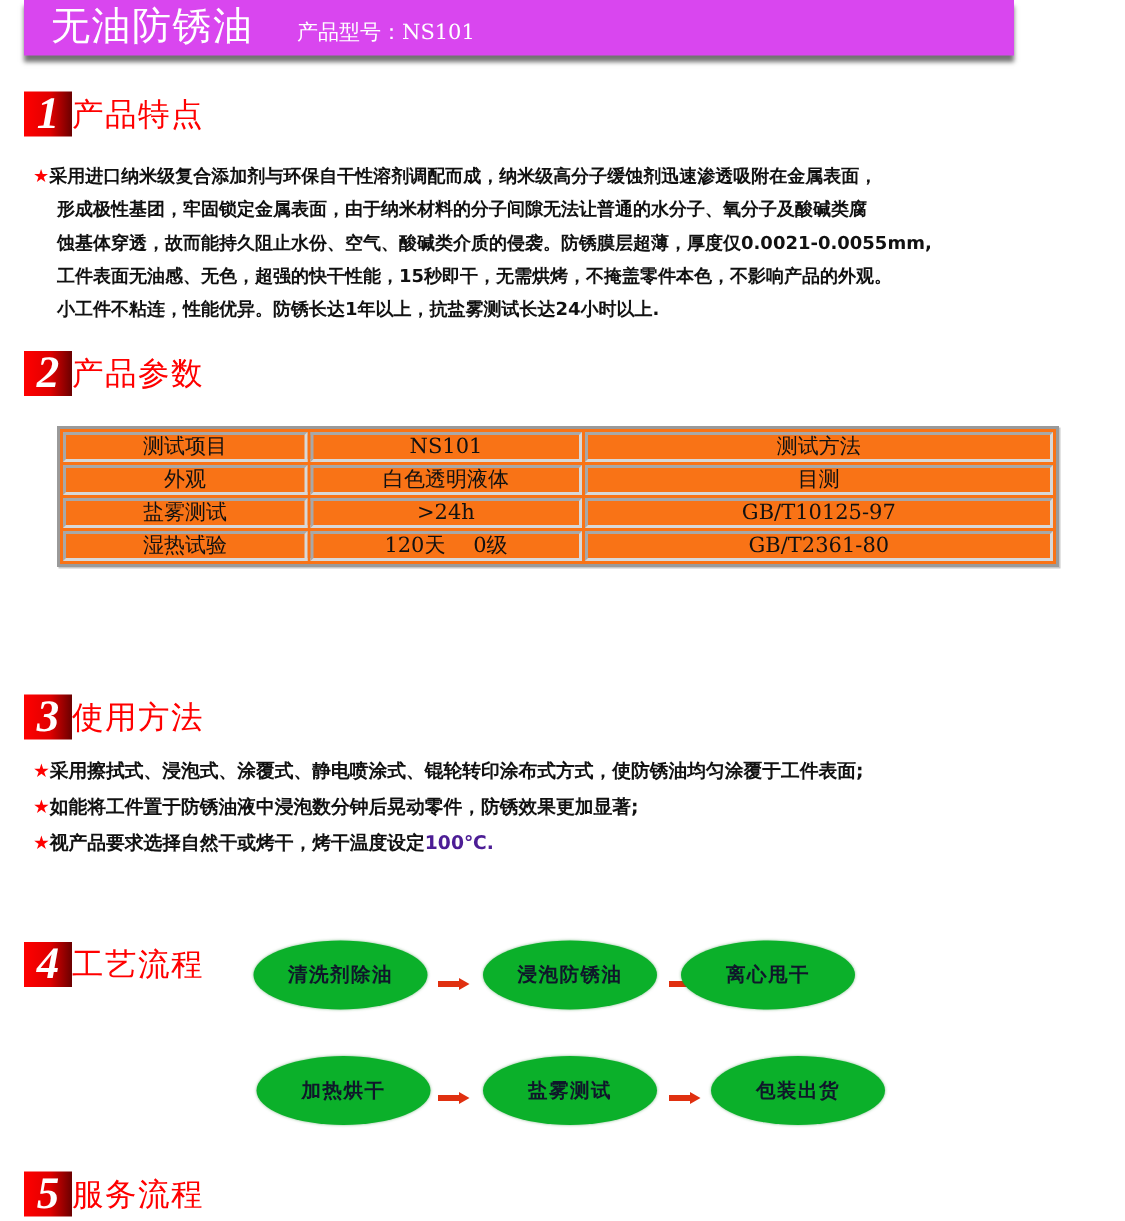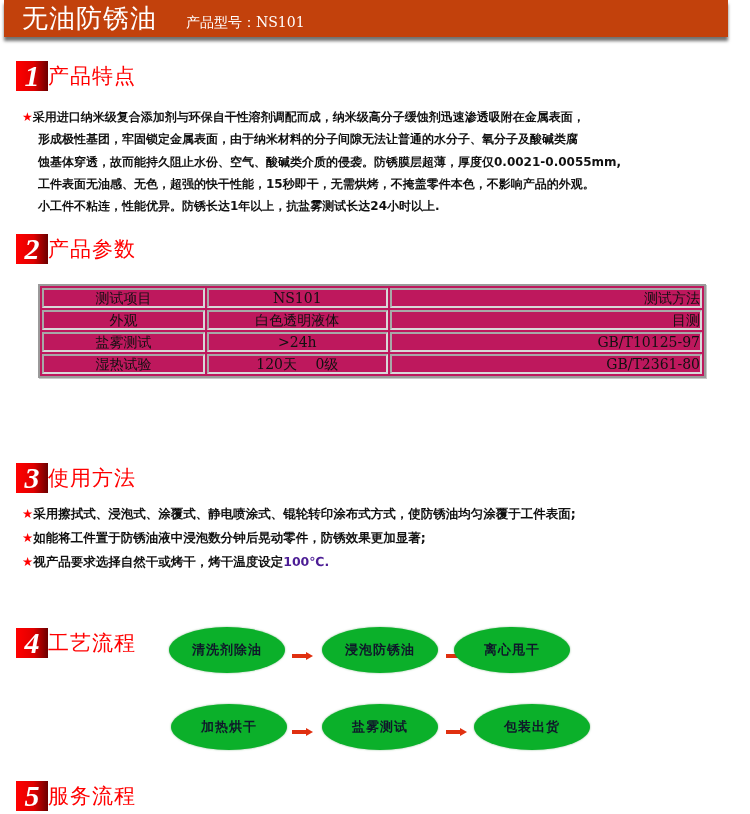"无油防锈油" .banner { background: #c2410c -> #d946ef; left: 4px -> 16px; width: 724px -> 660px }
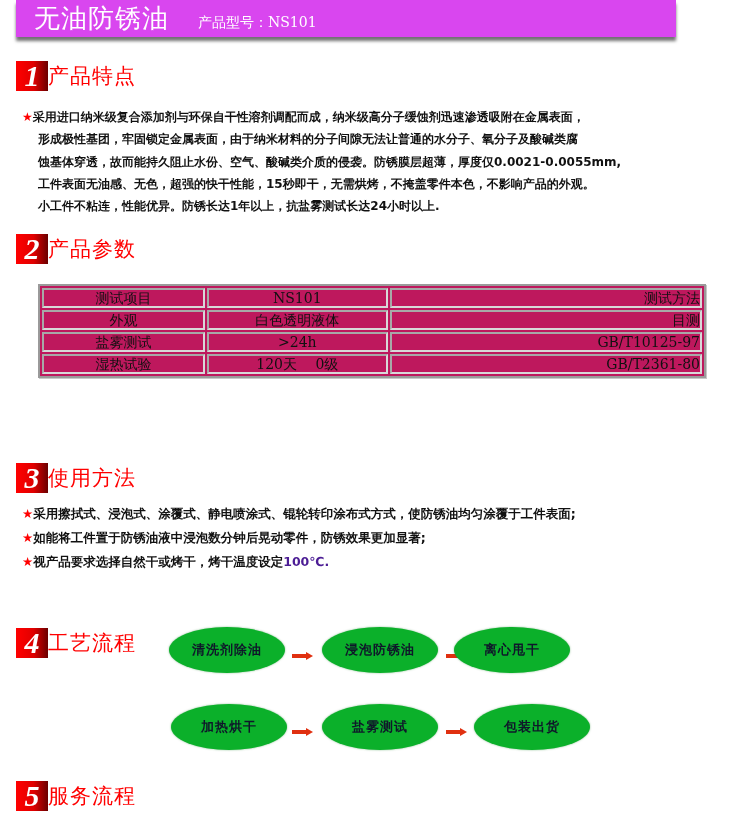"测试项目" .param-table { background: #be185d -> #f97316 }
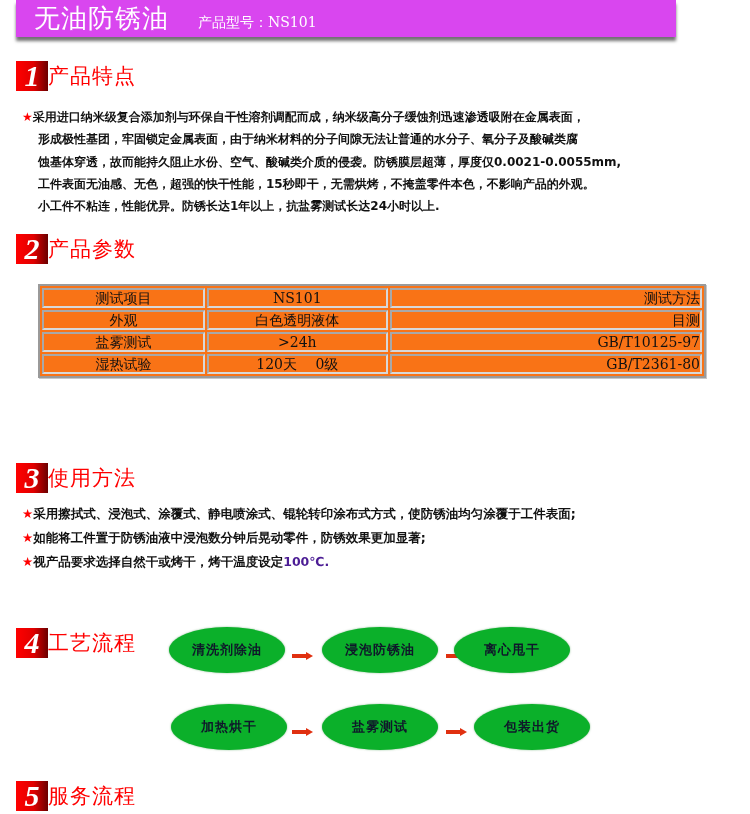"测试方法" .param-table td.c3 { text-align: right -> none }
